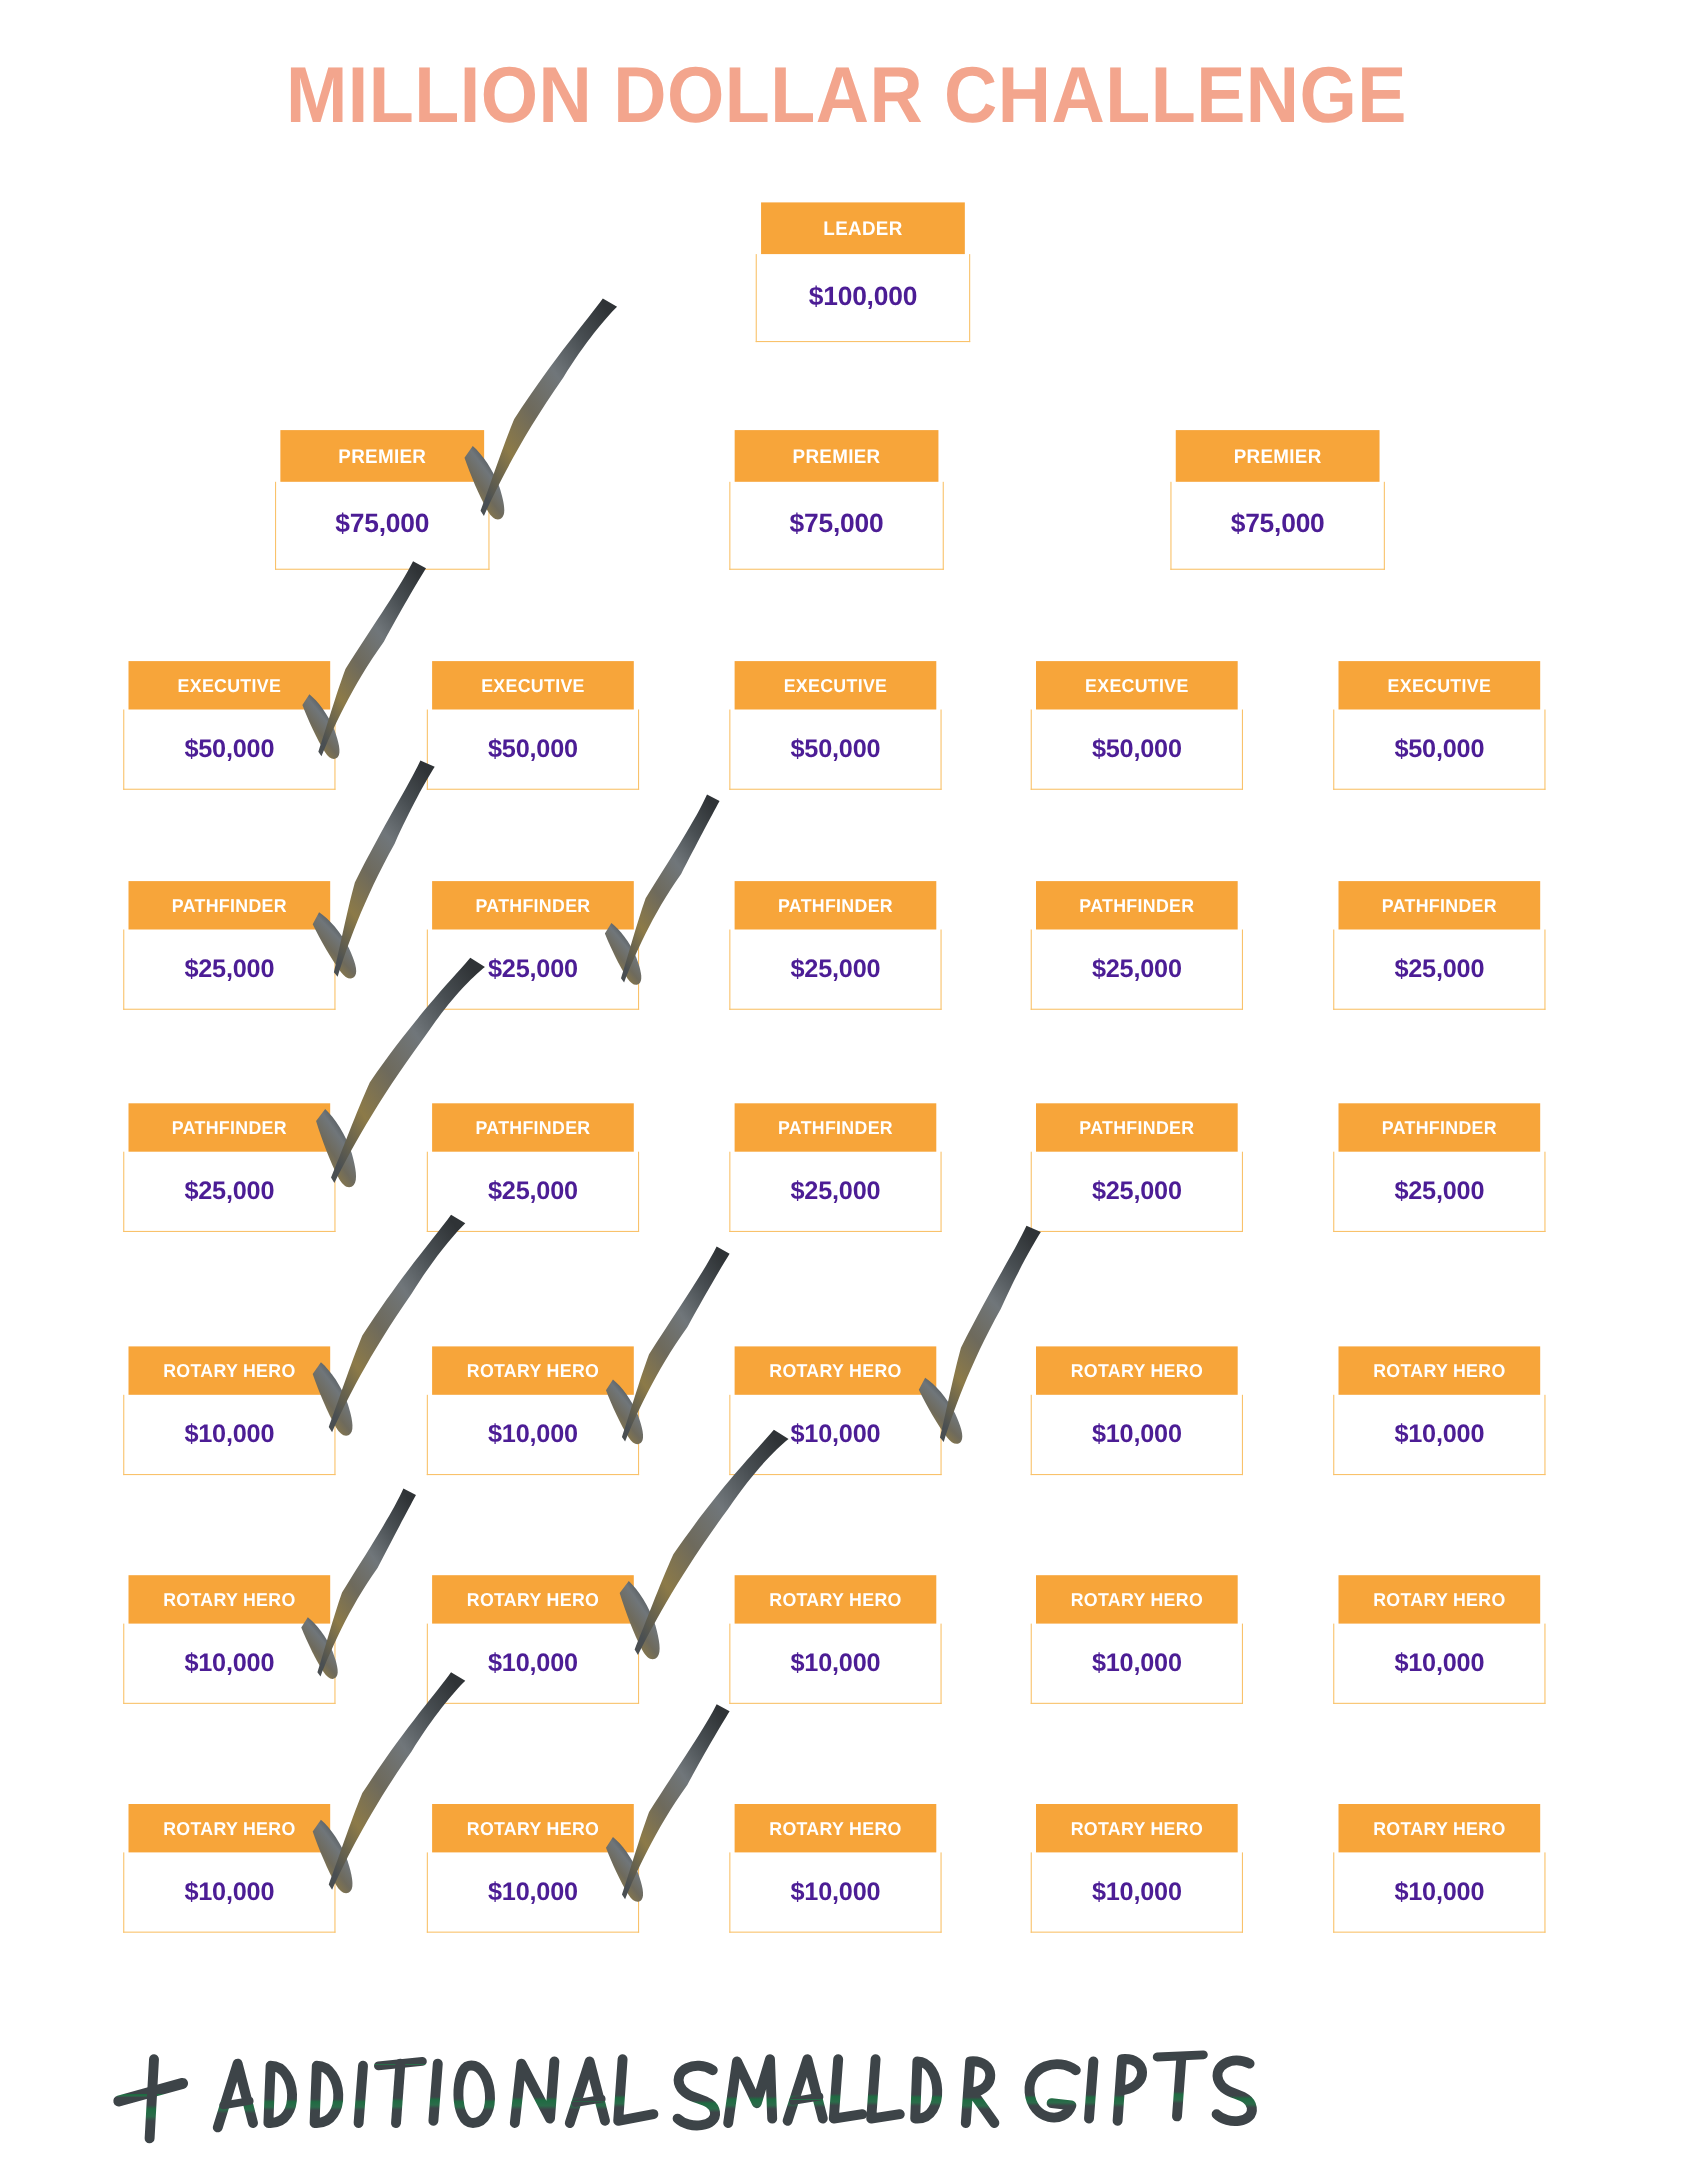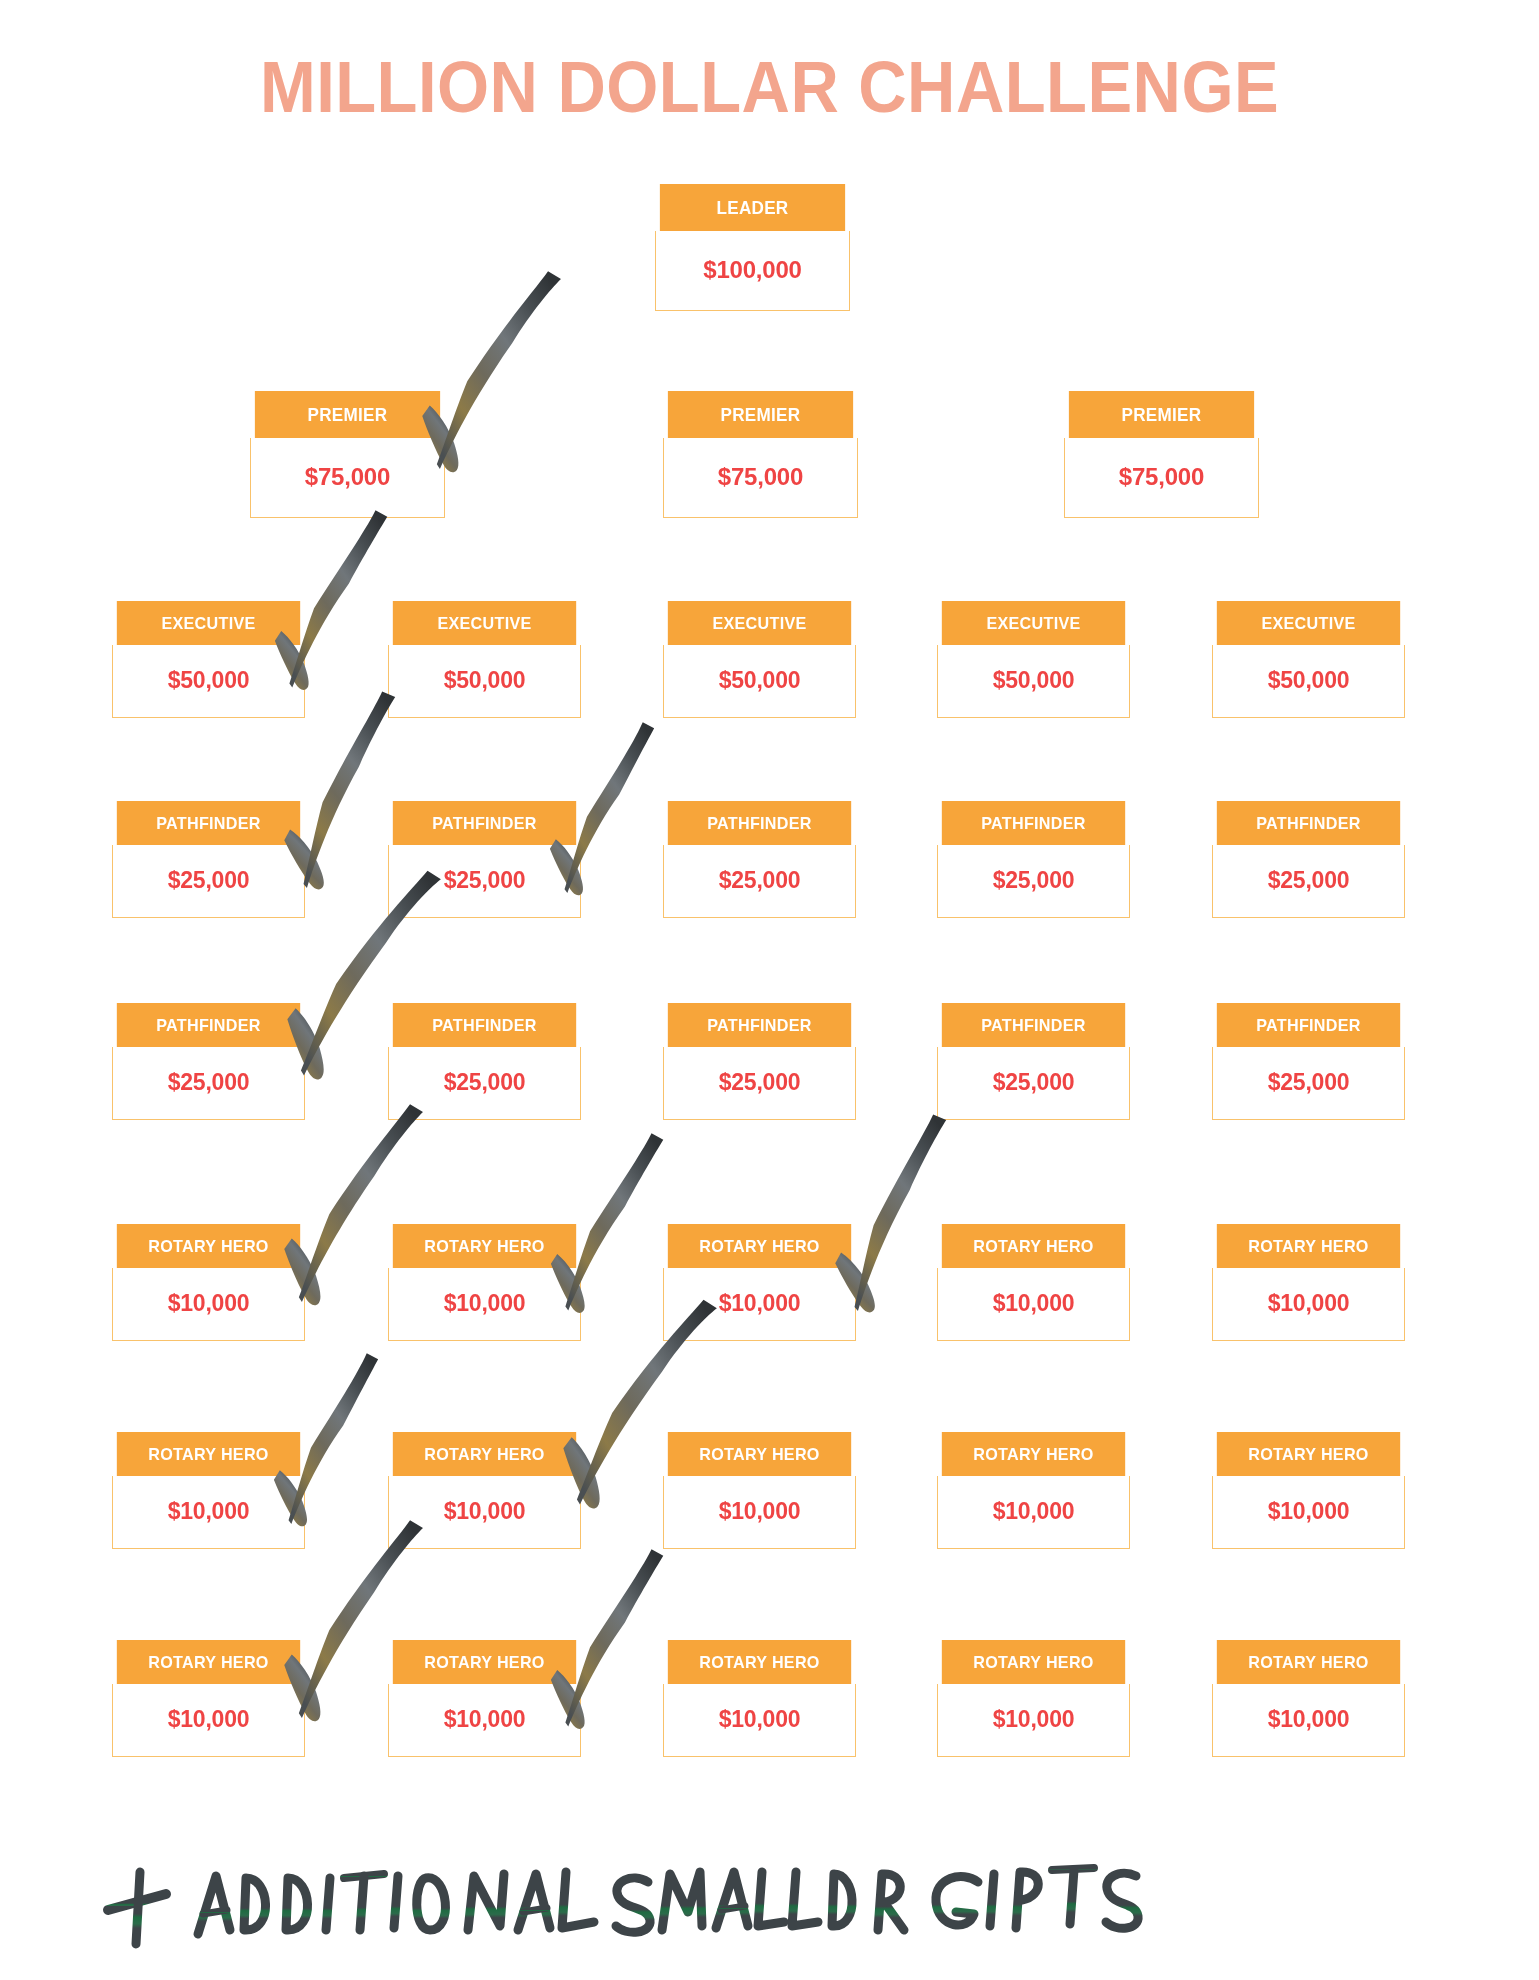"LEADER" div.card { left: 655px -> 687px }
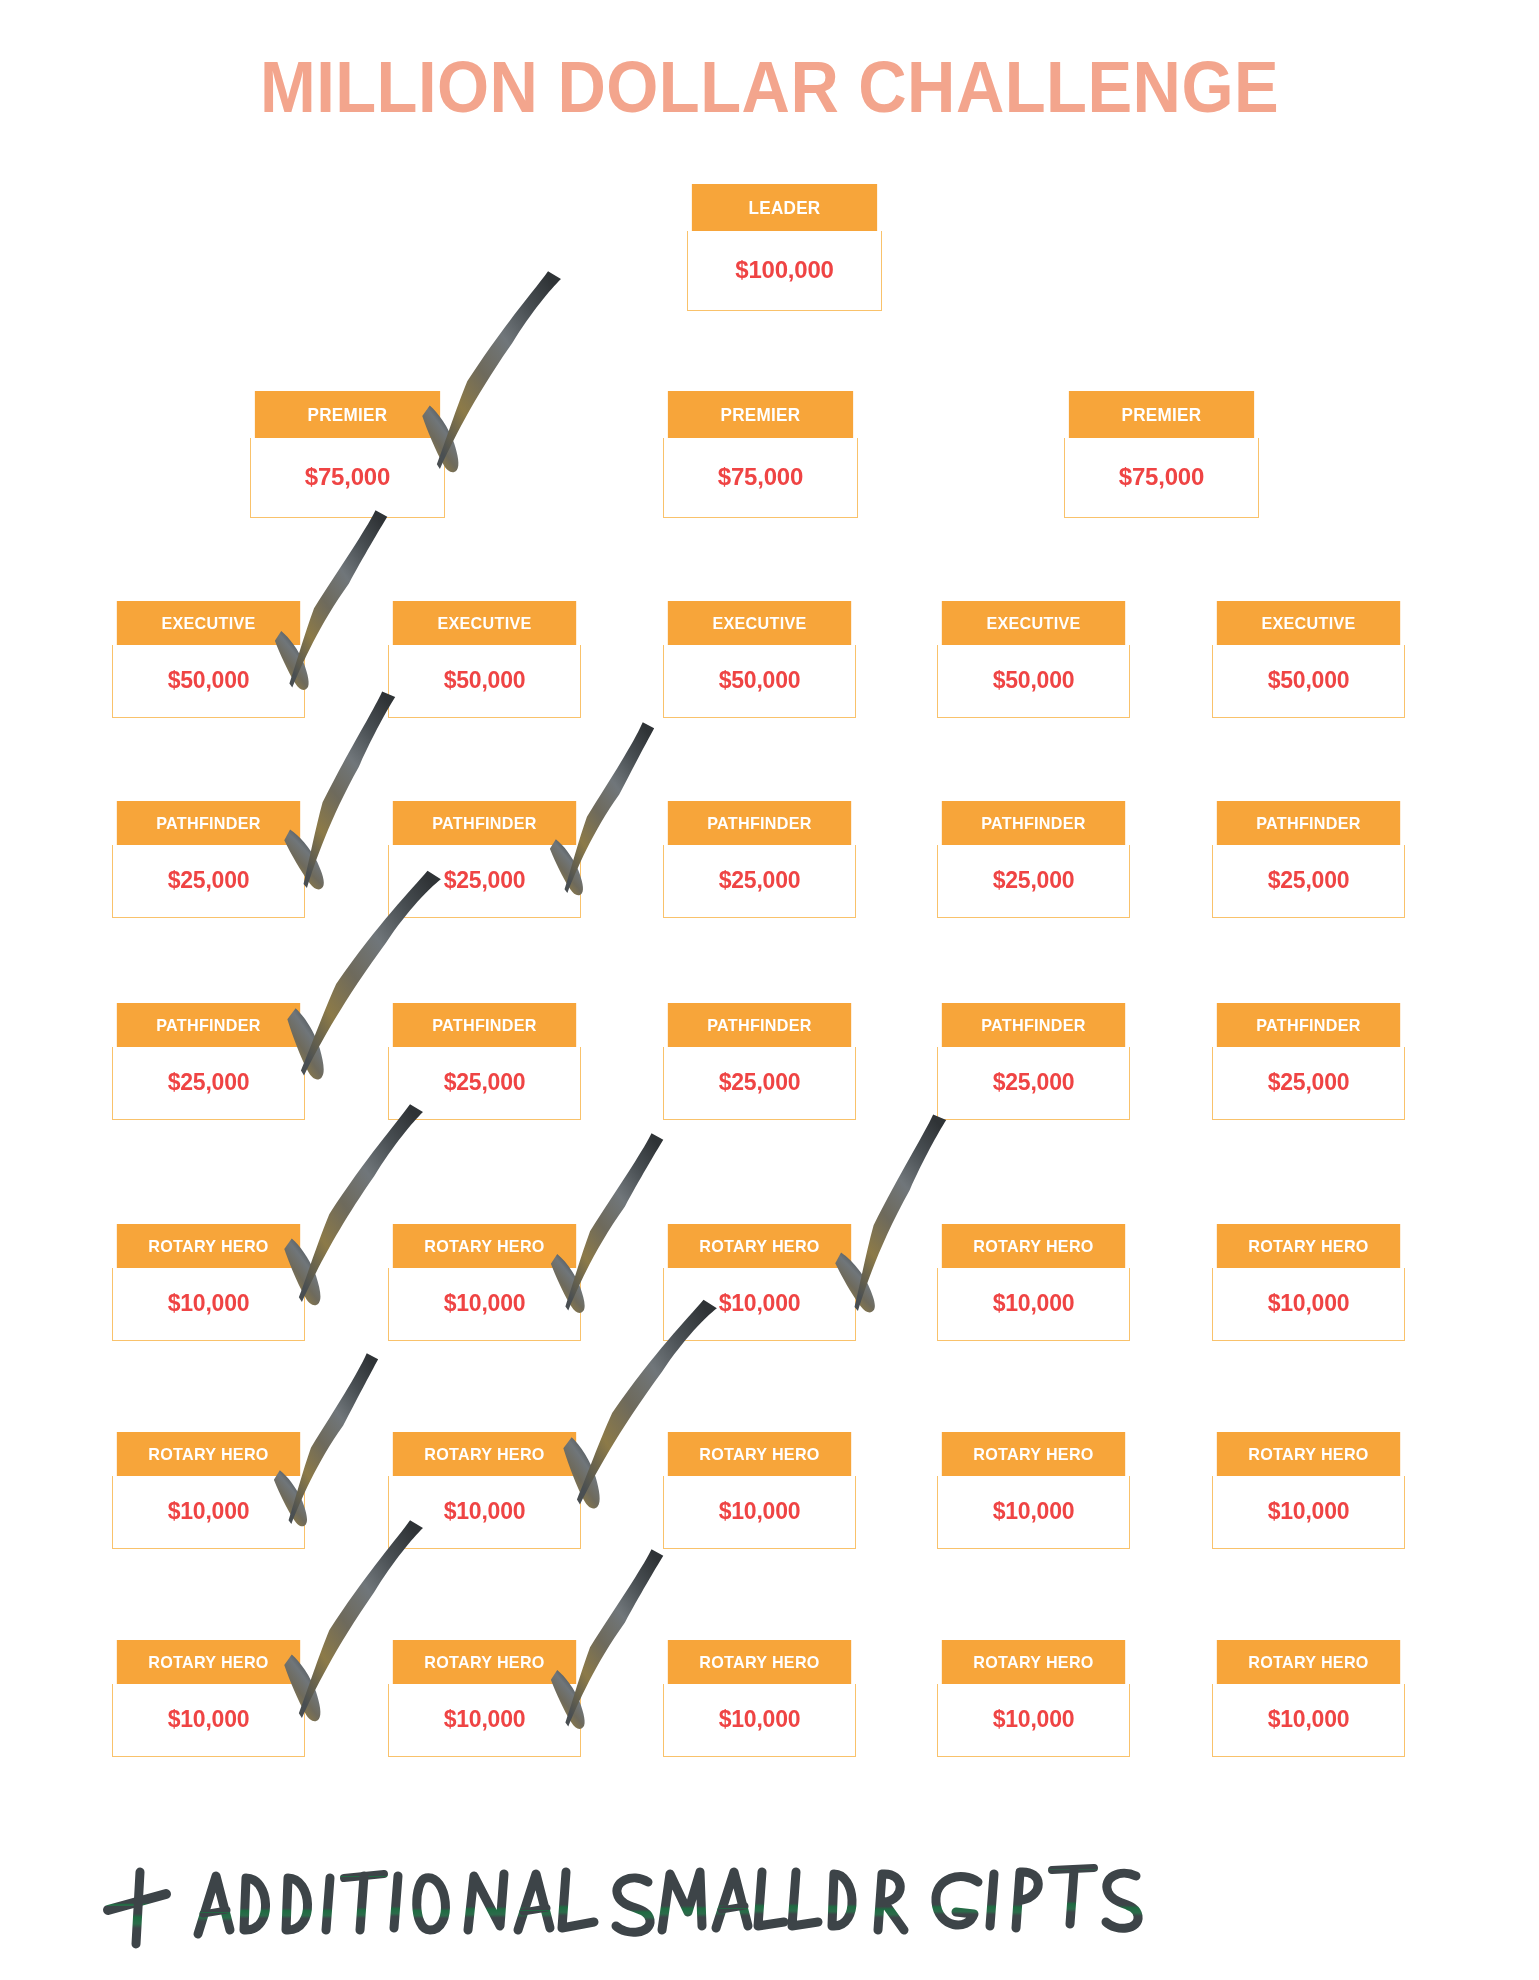"$100,000" .card-body { color: #ef4444 -> #4c1d95 }
